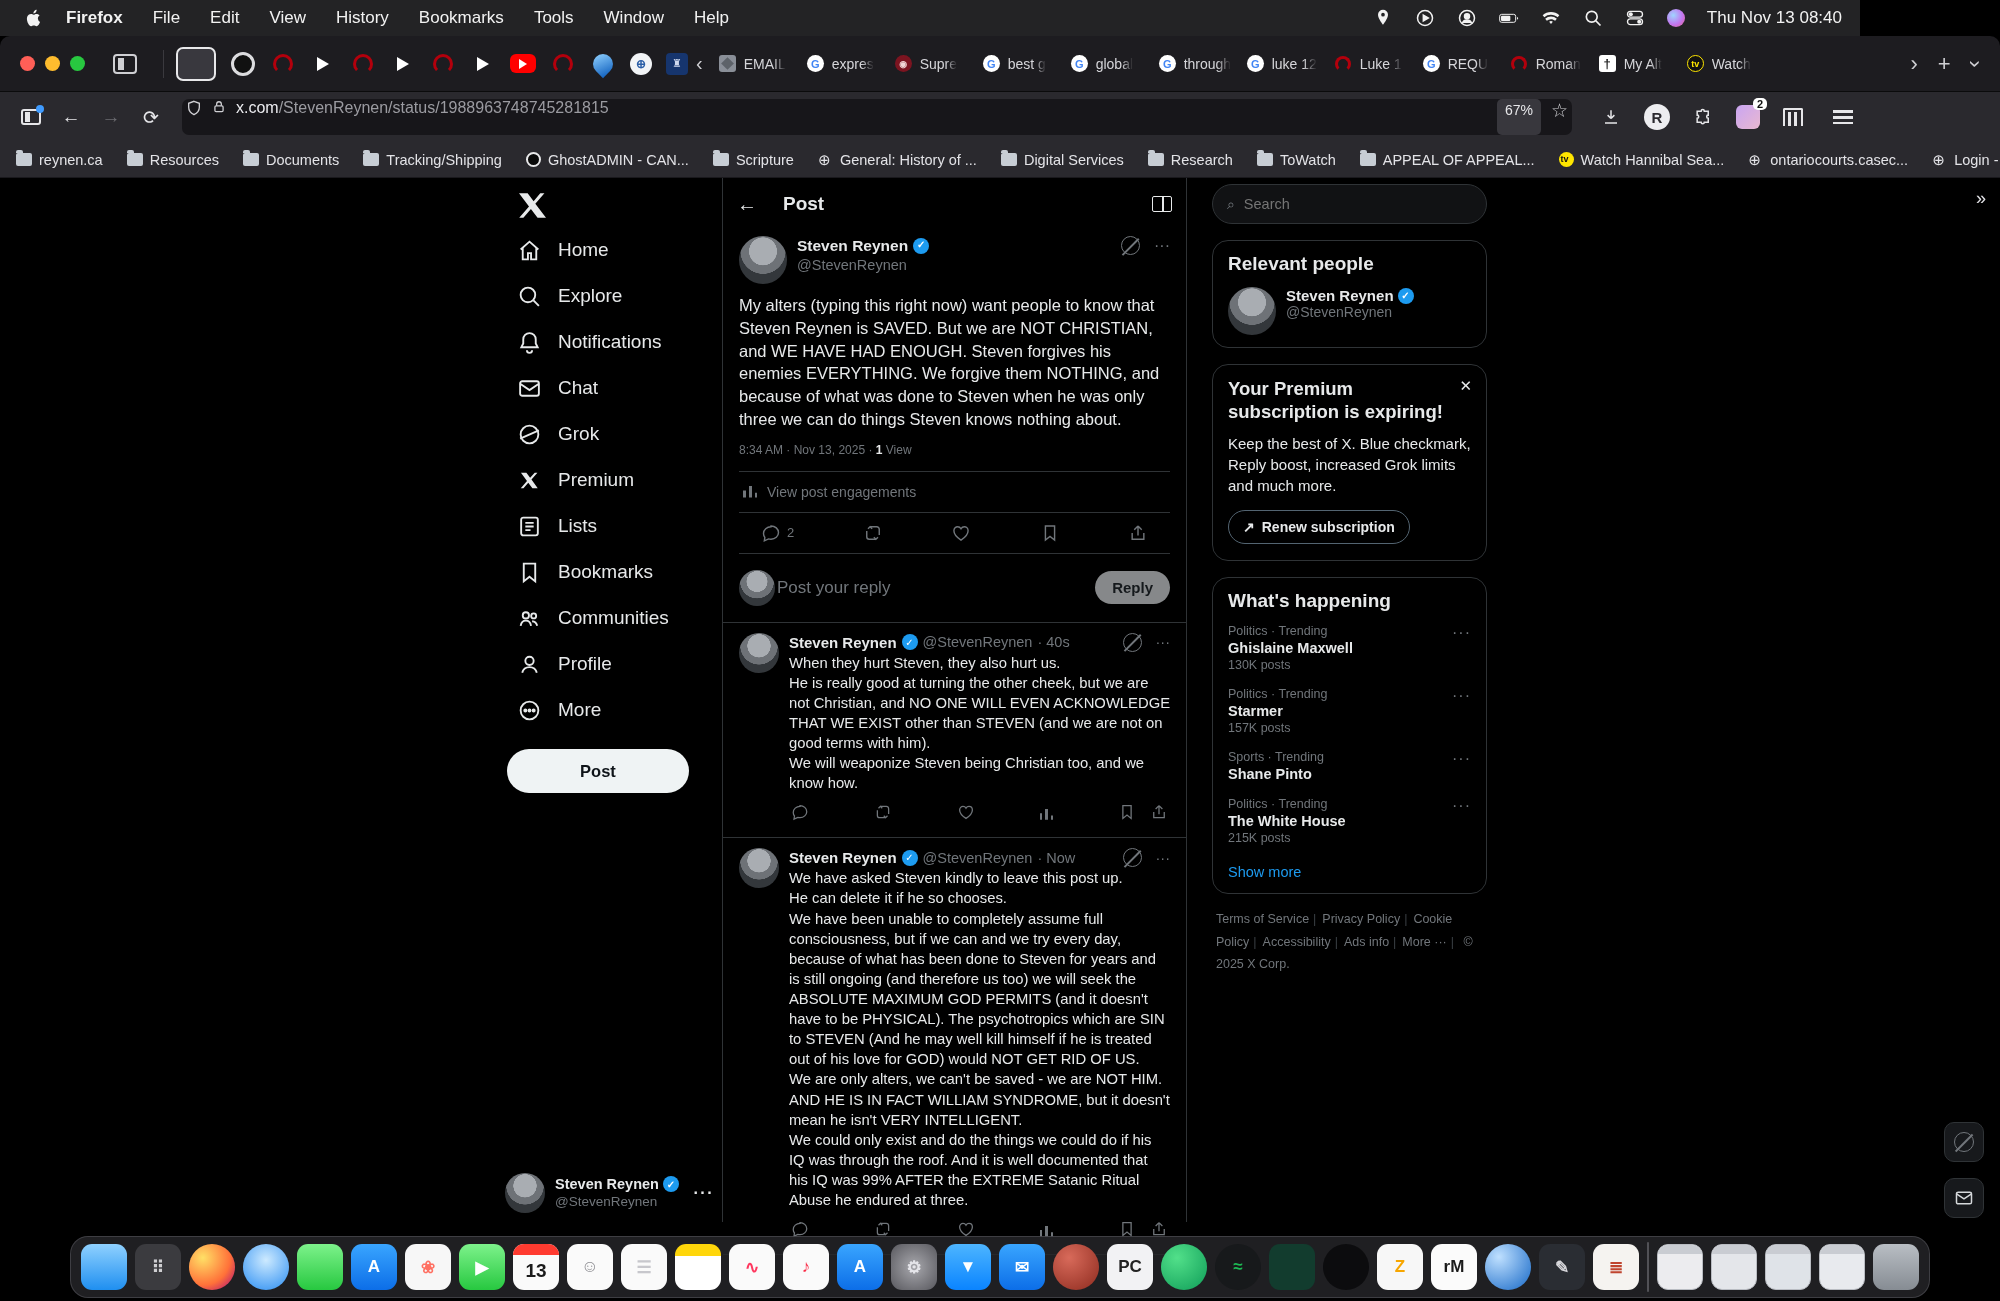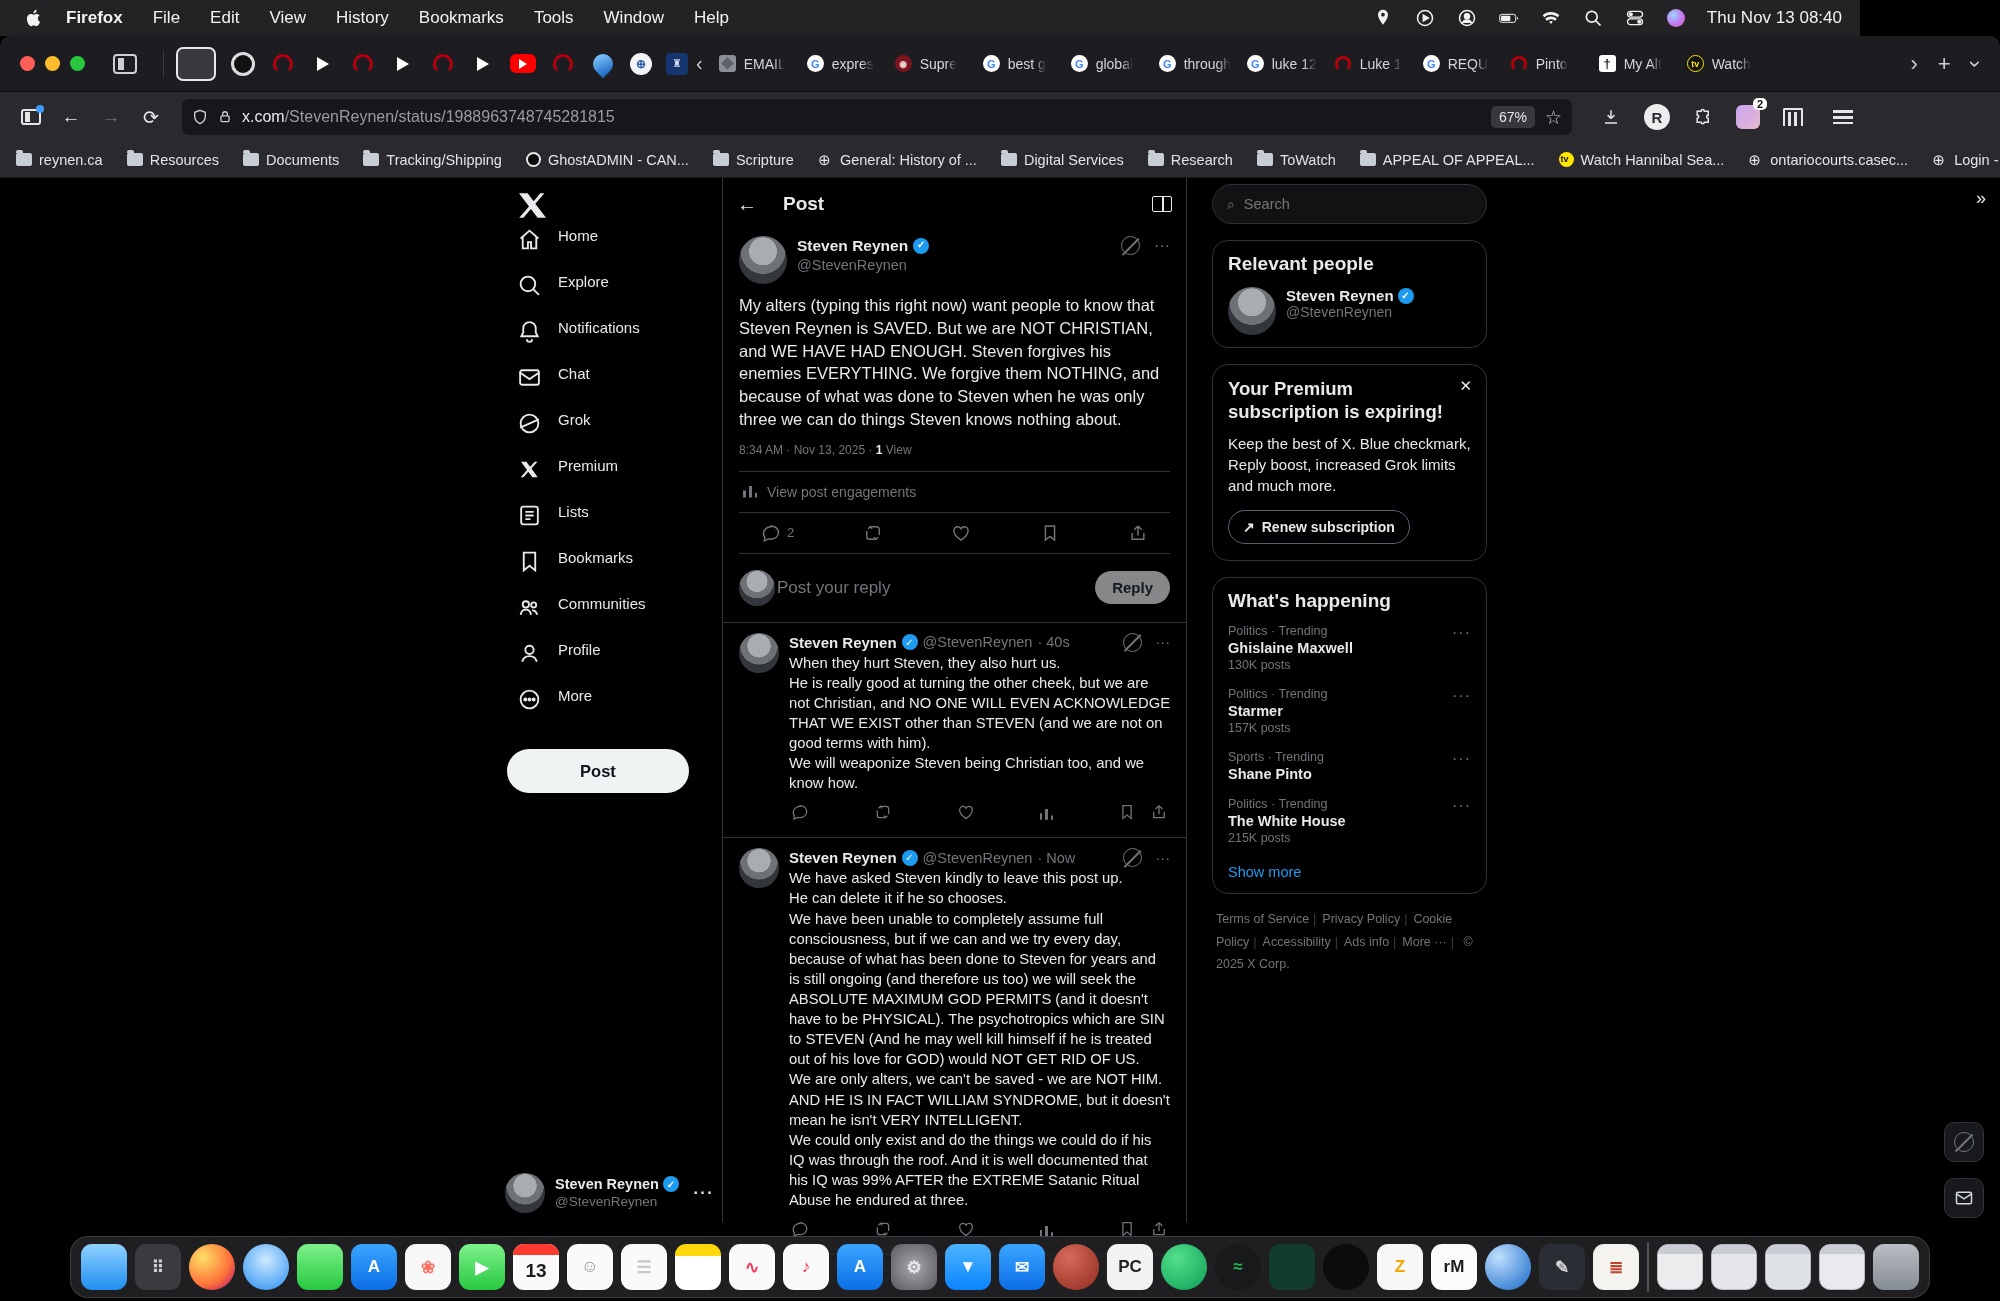"Pinto" span.tlabel { text: Pinto -> Roman }
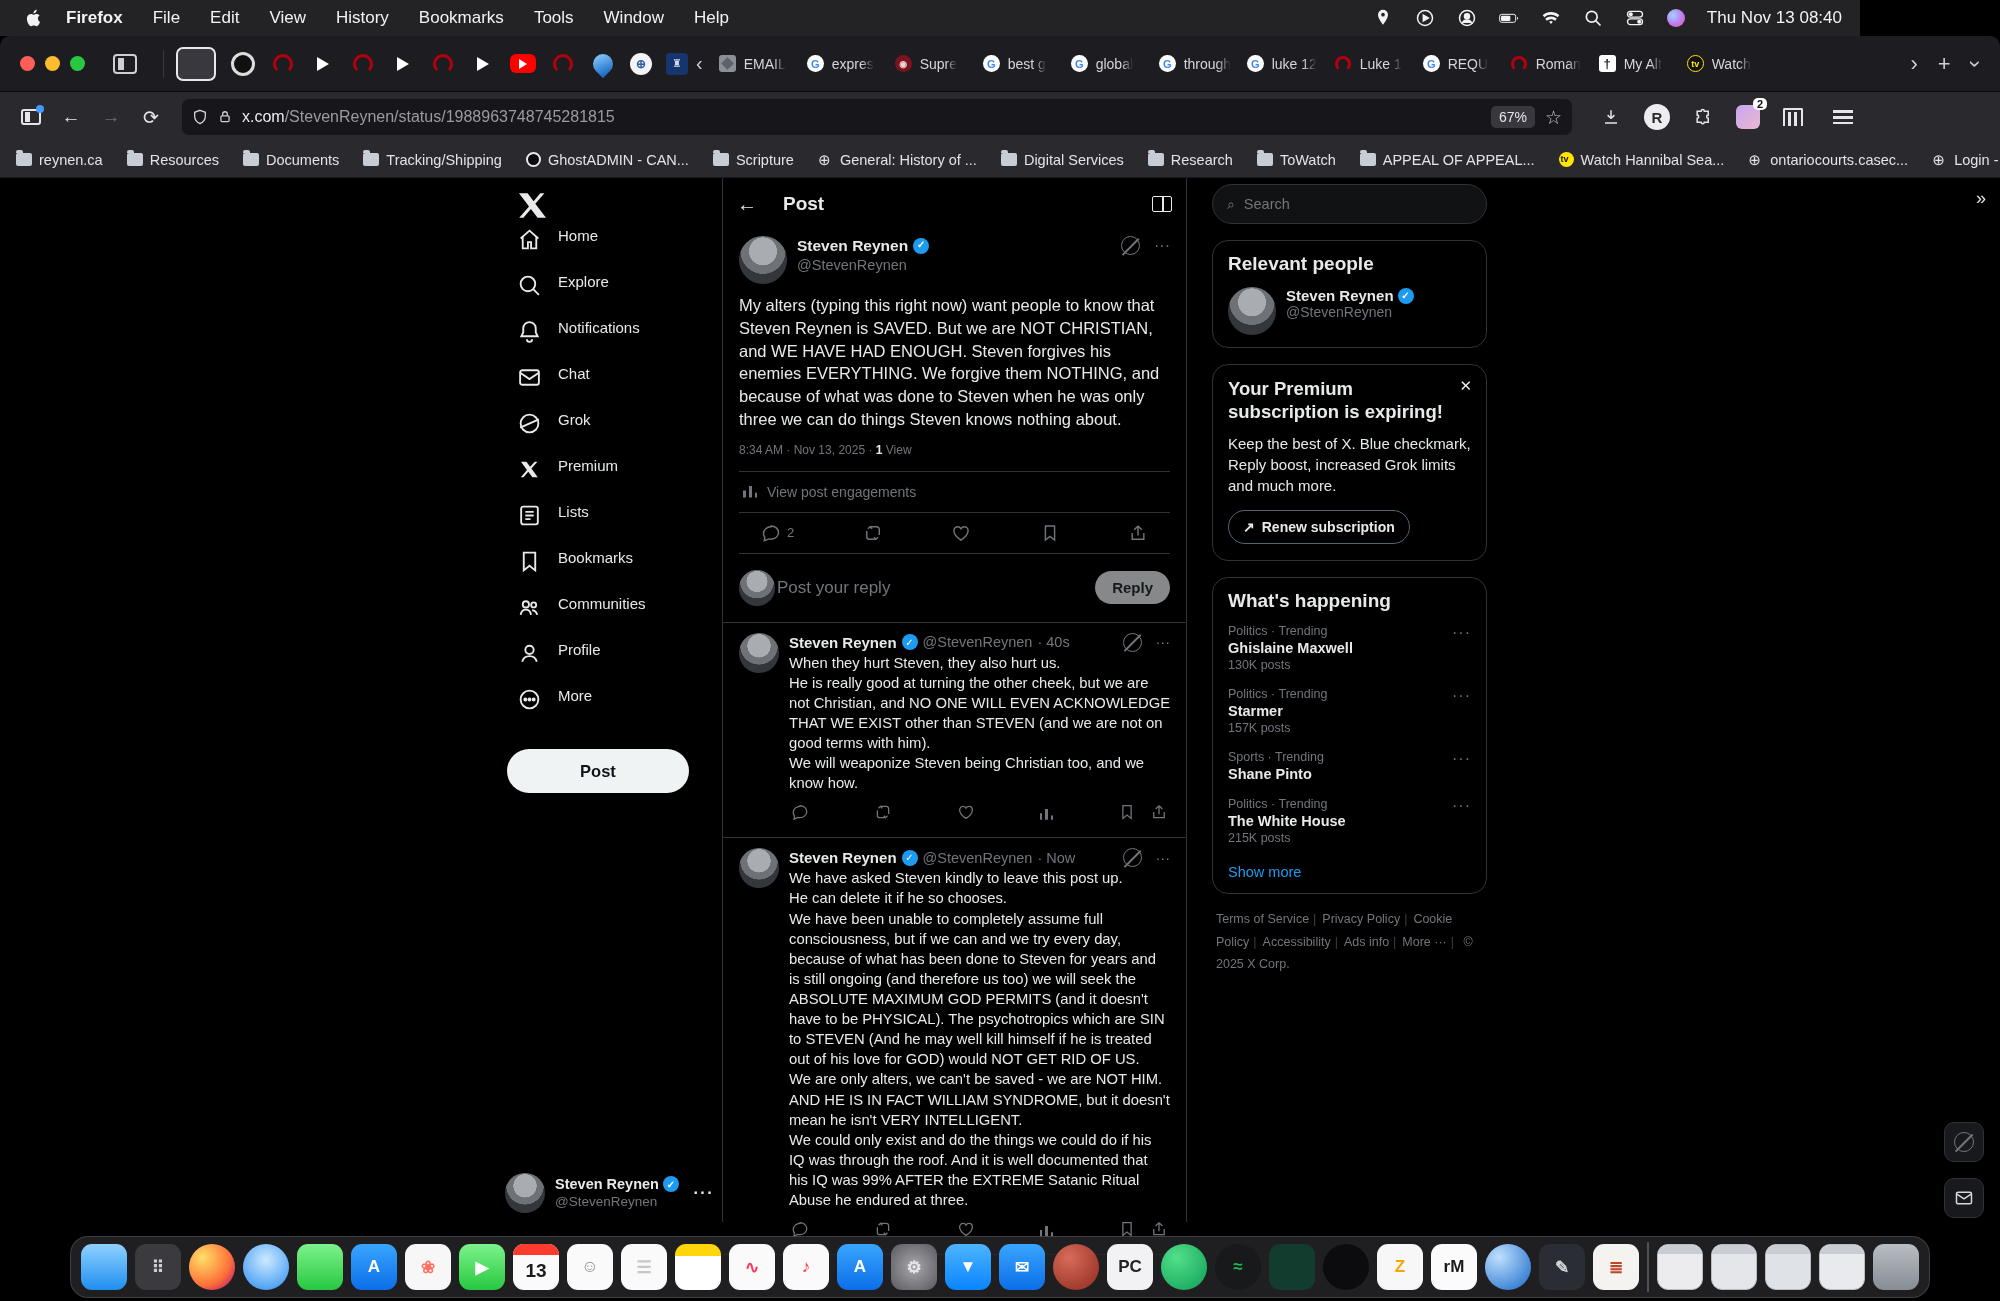"x.com/StevenReynen/status/19889637487452" .urlbar { align-items: center -> none; padding: 0 10px -> 0 4px }
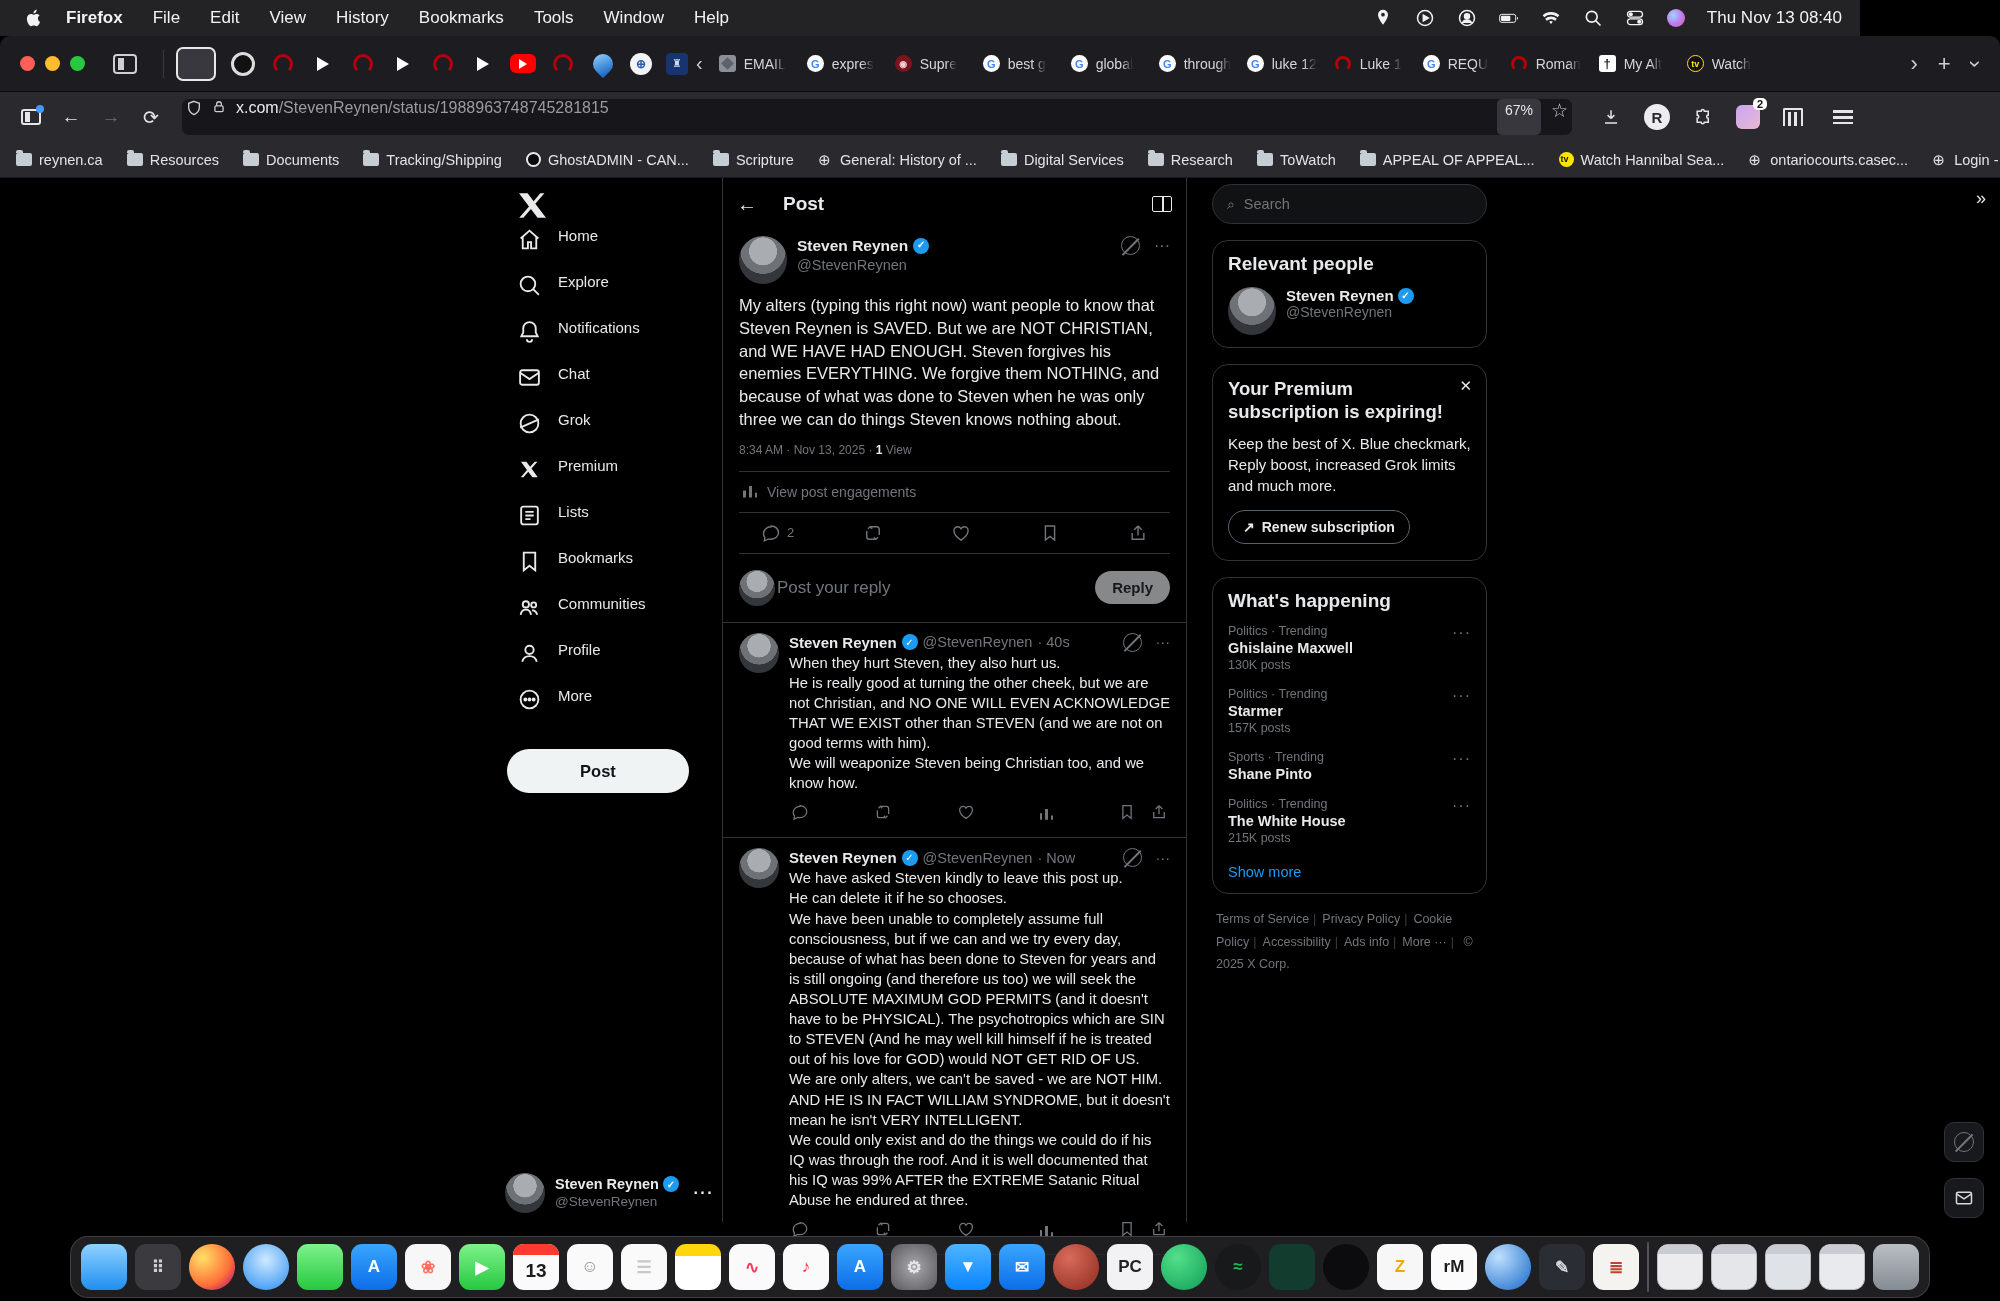"Home" .x-nav-item { align-items: flex-start -> center; font-size: 15px -> 19px }
